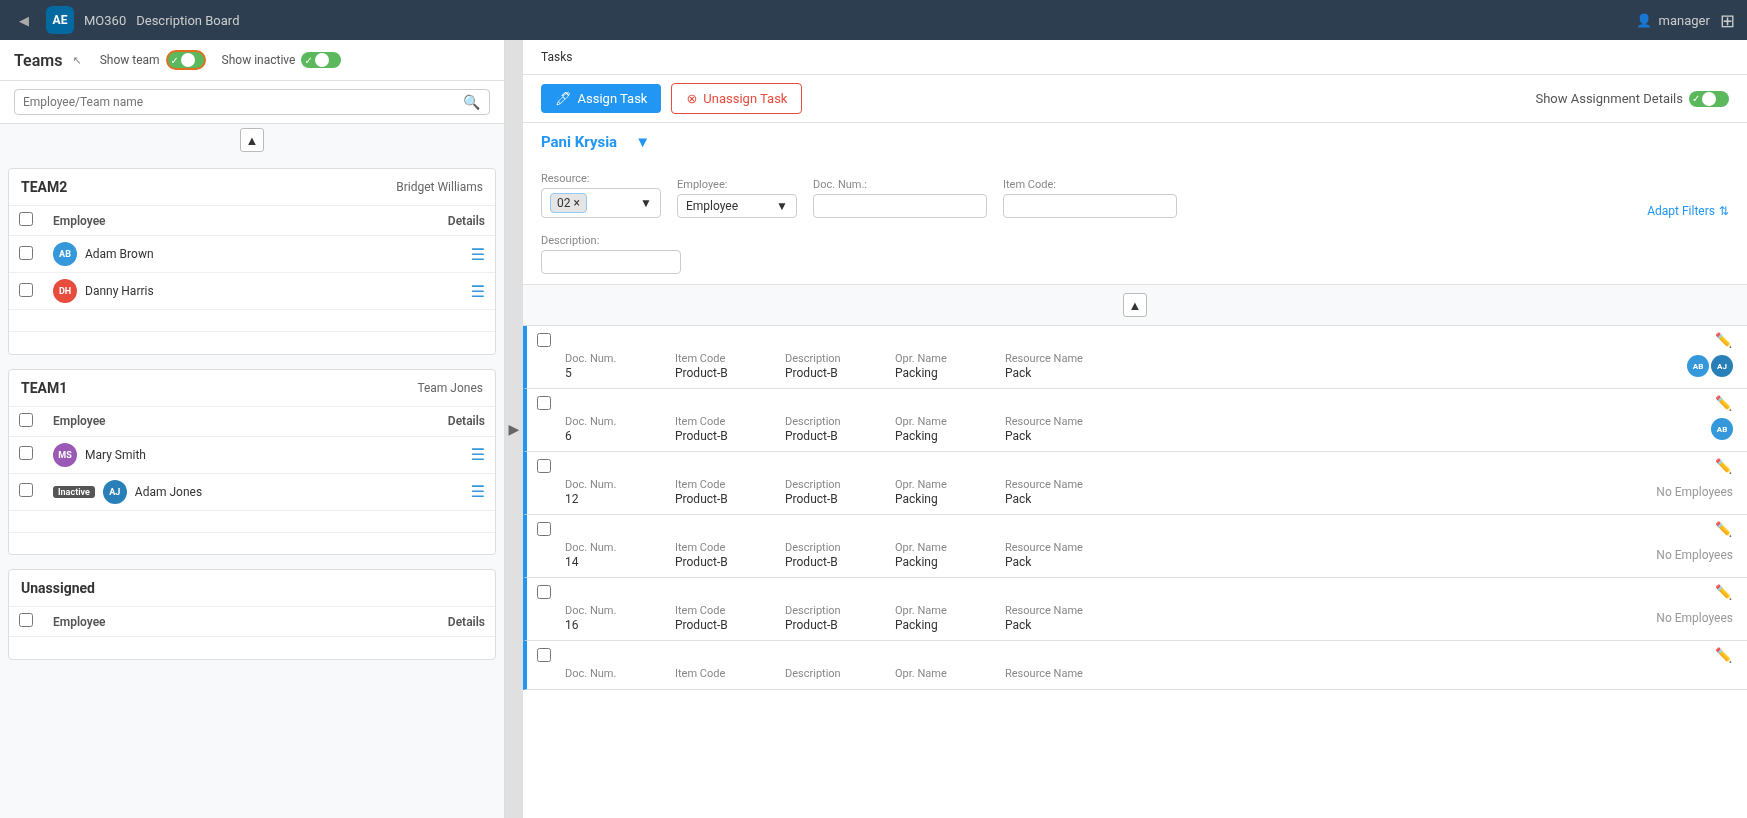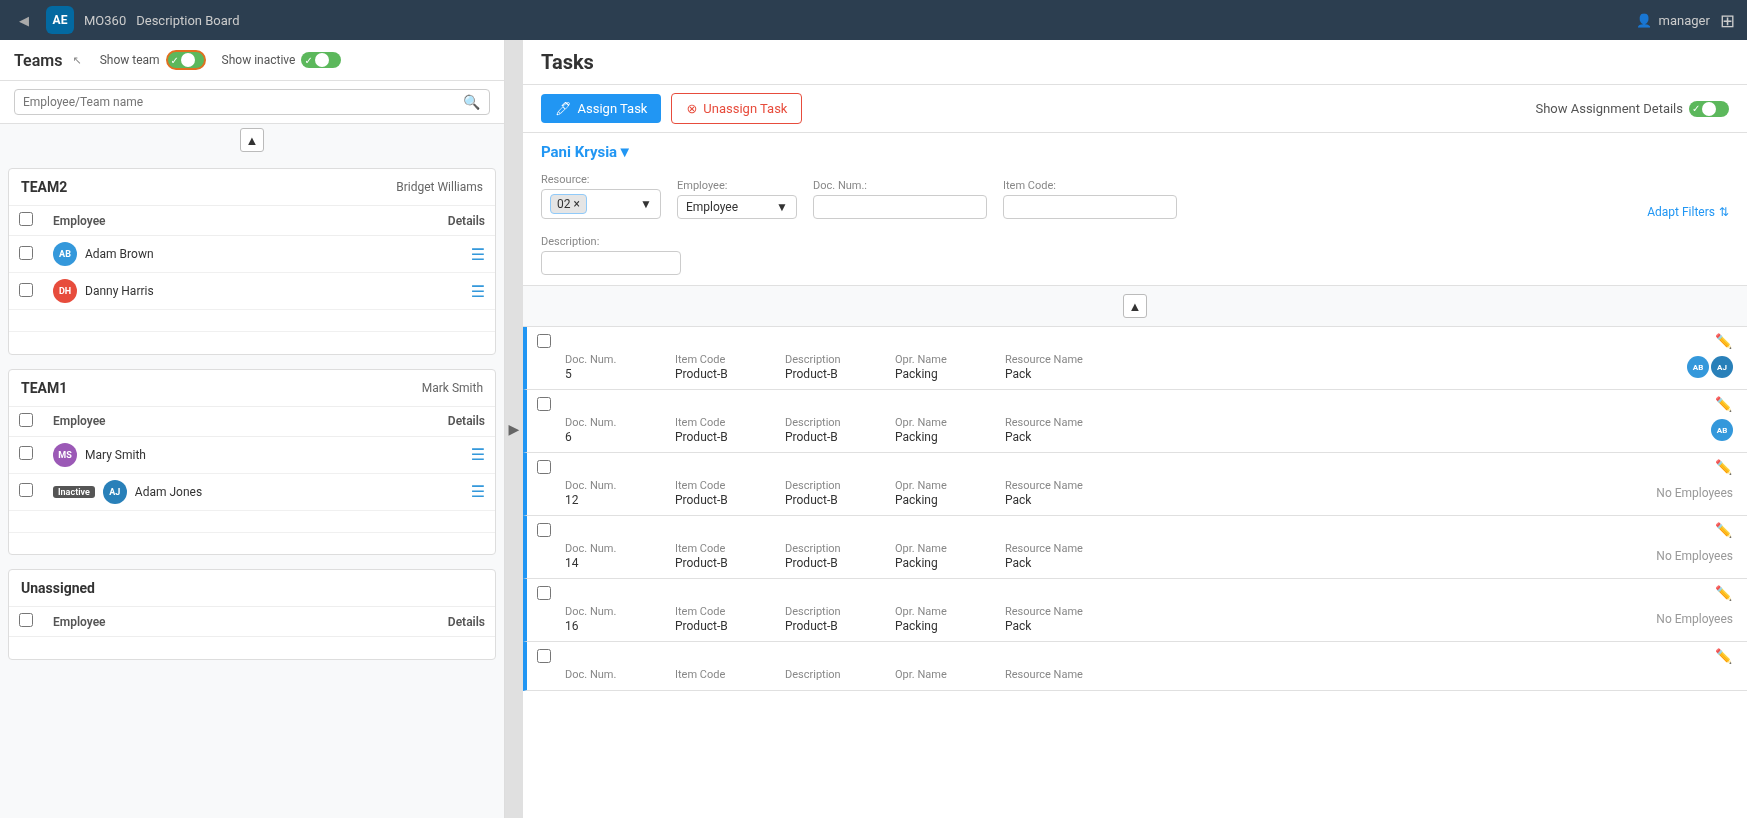"Tasks" .right-title { font-size: 20px -> 12px; font-weight: 700 -> 400 }
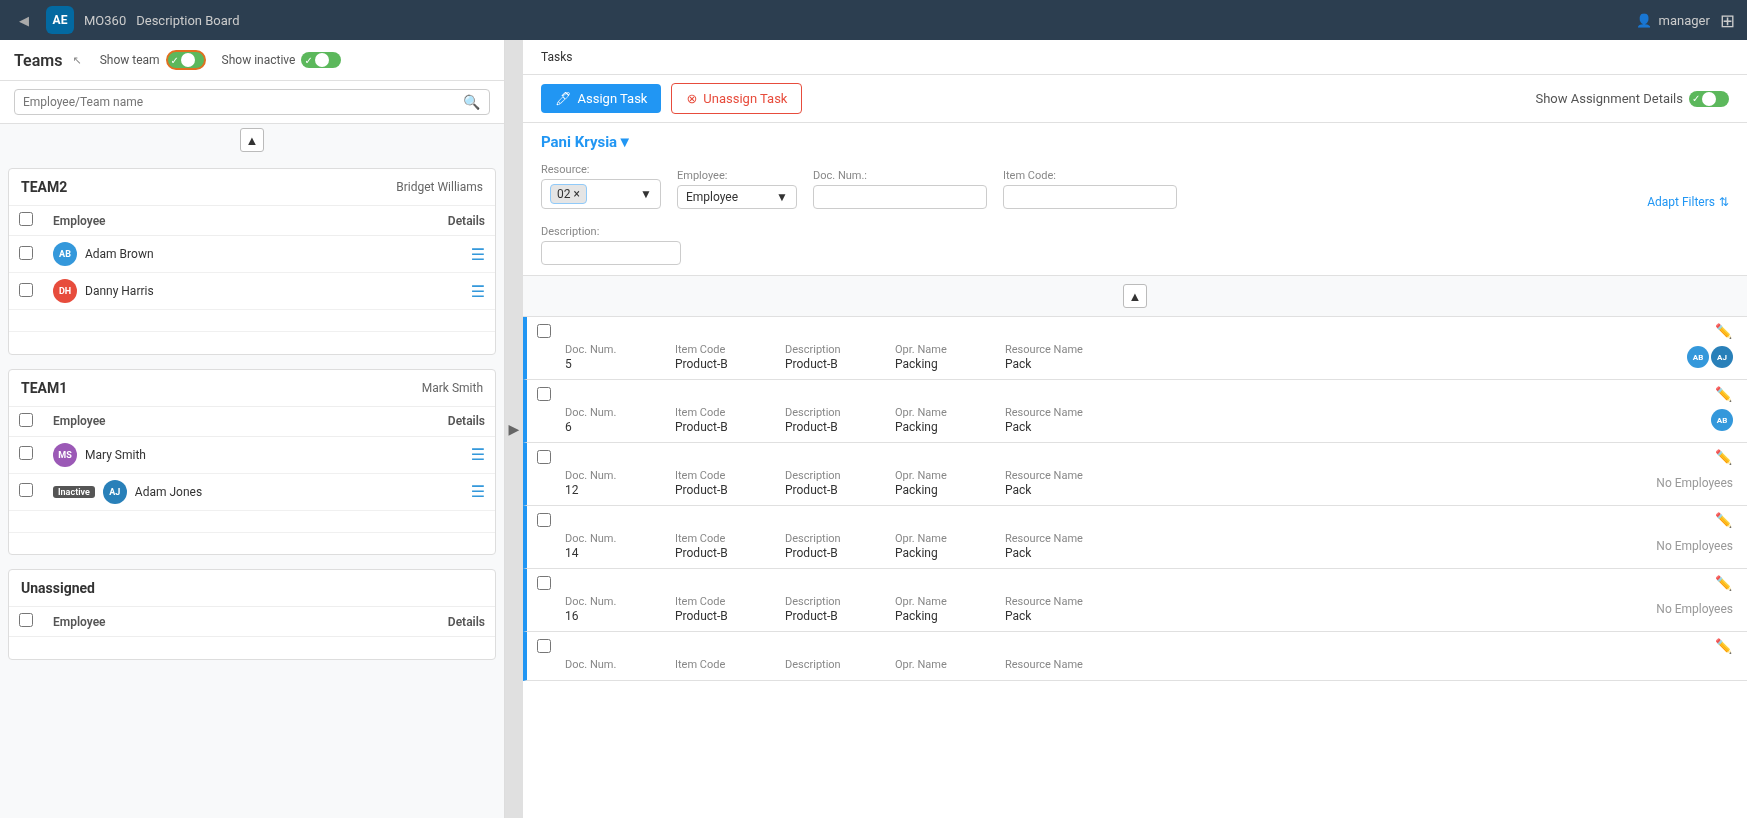"Pani Krysia" .person-name { gap: 0 -> 18px; margin-bottom: 12px -> 21px }
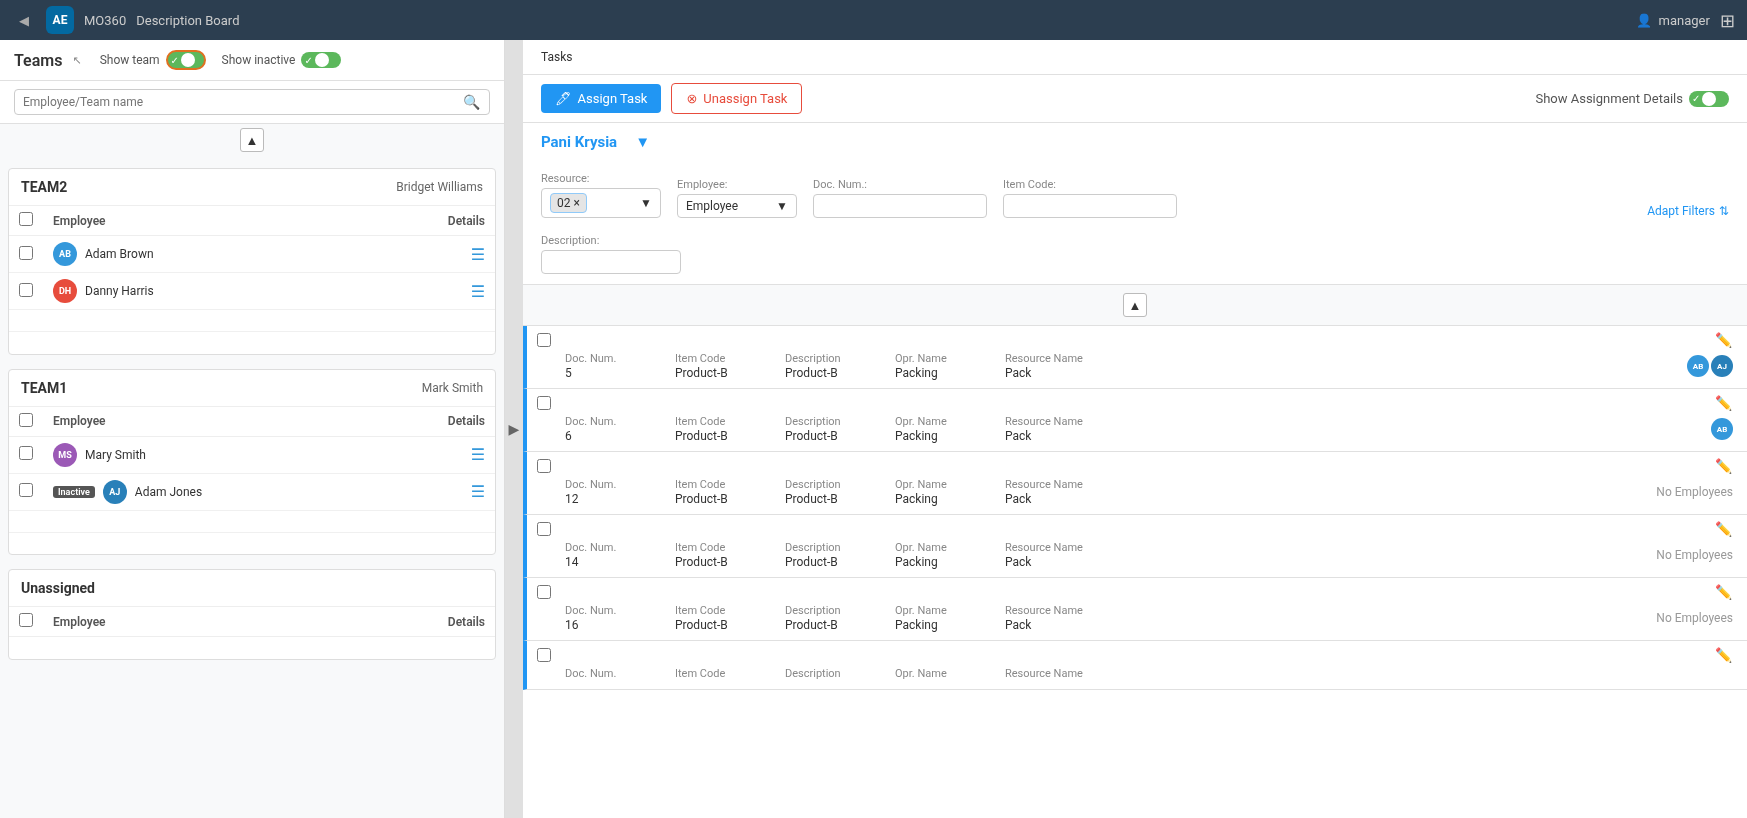"Mark Smith" span.team-leader { text: Mark Smith -> Team Jones }
